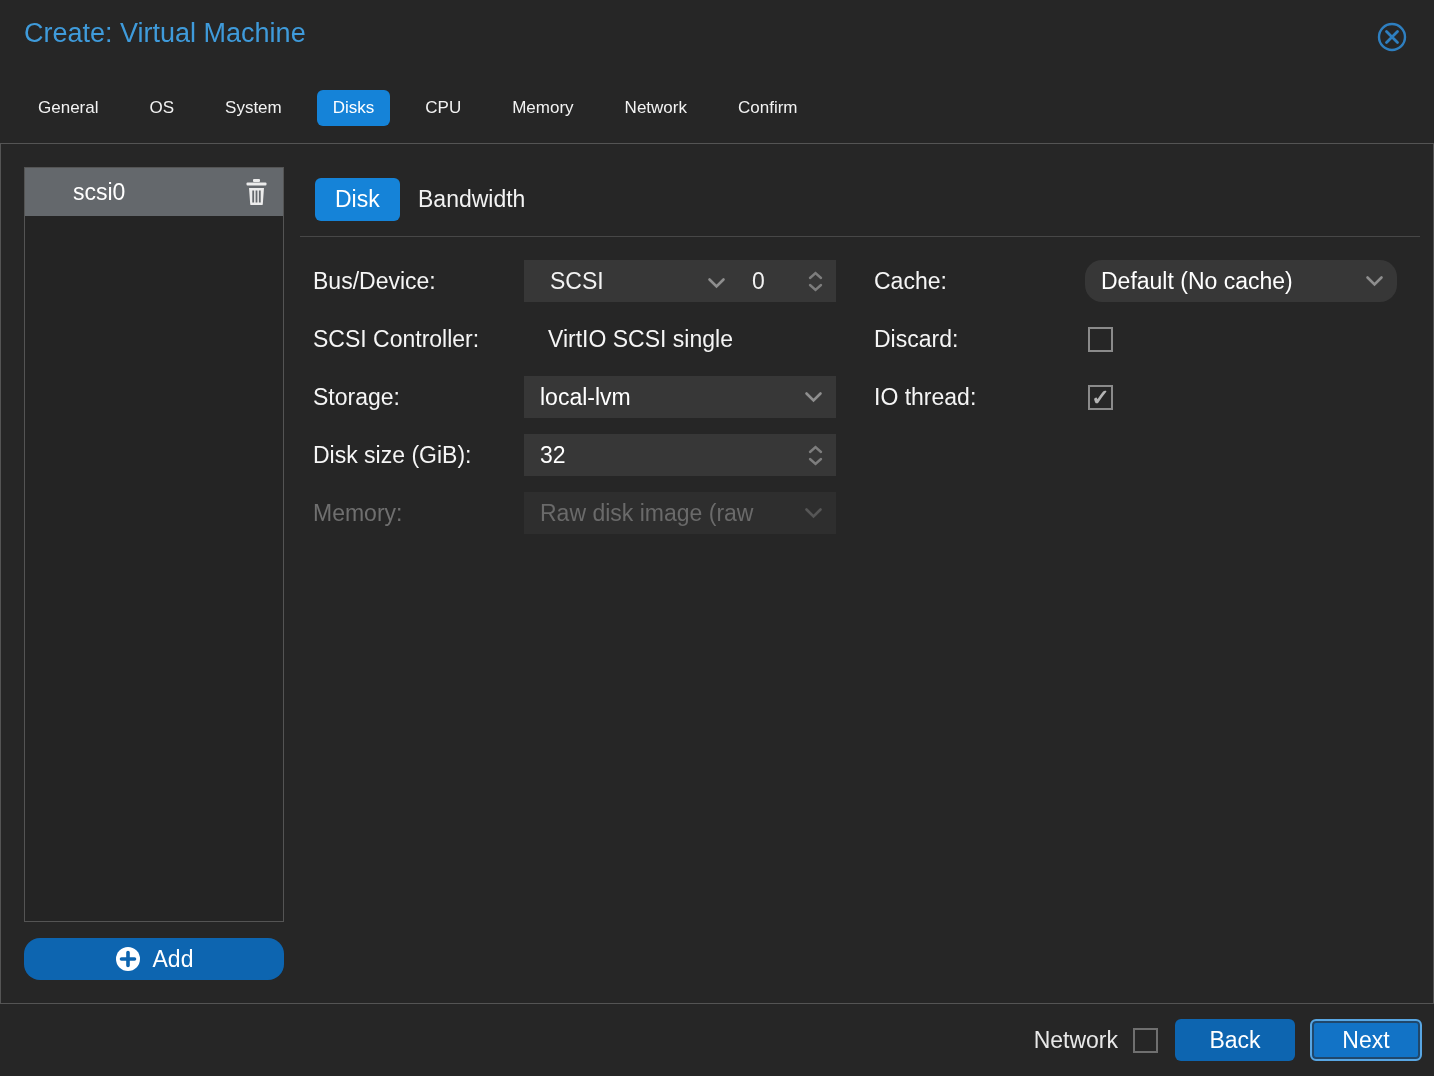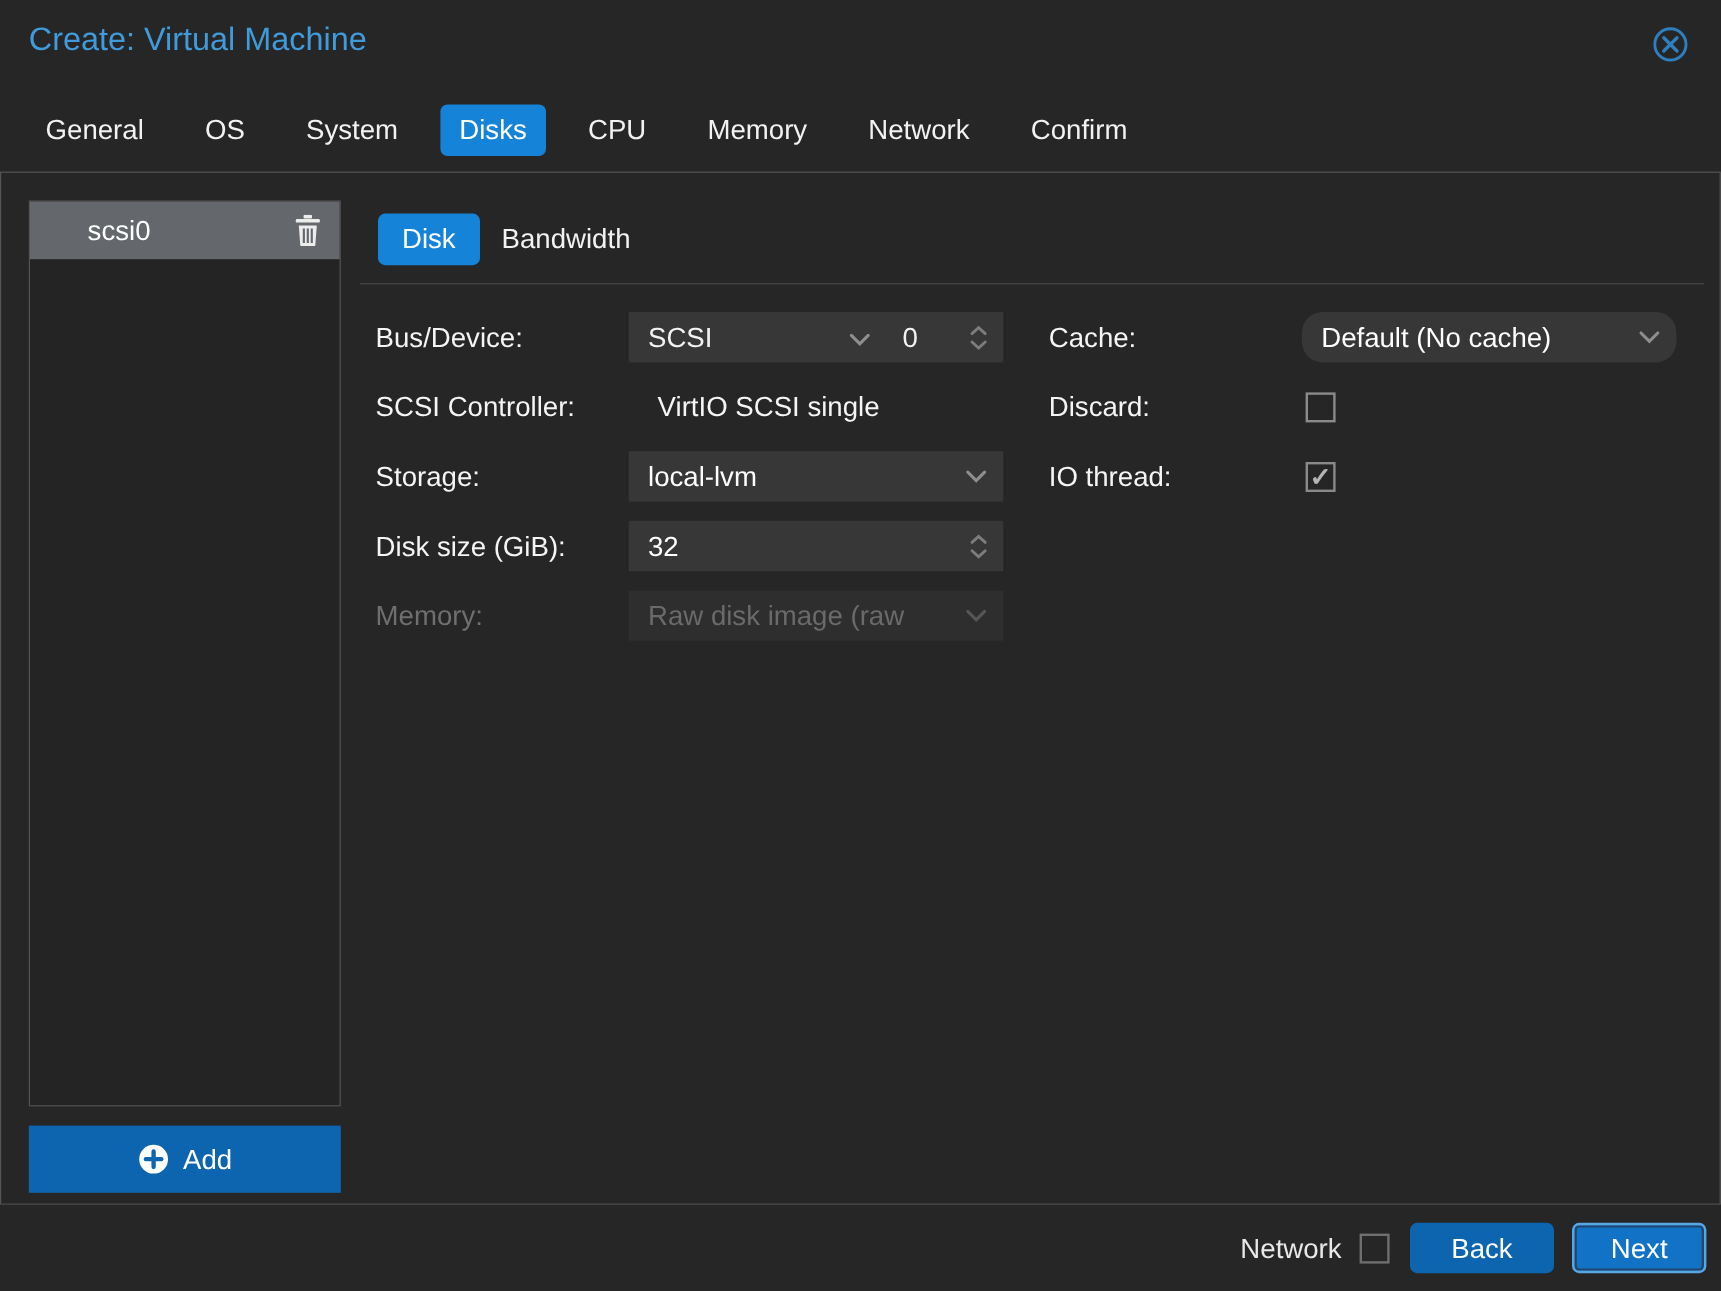"General" .wtab { font-size: 23px -> 17px }
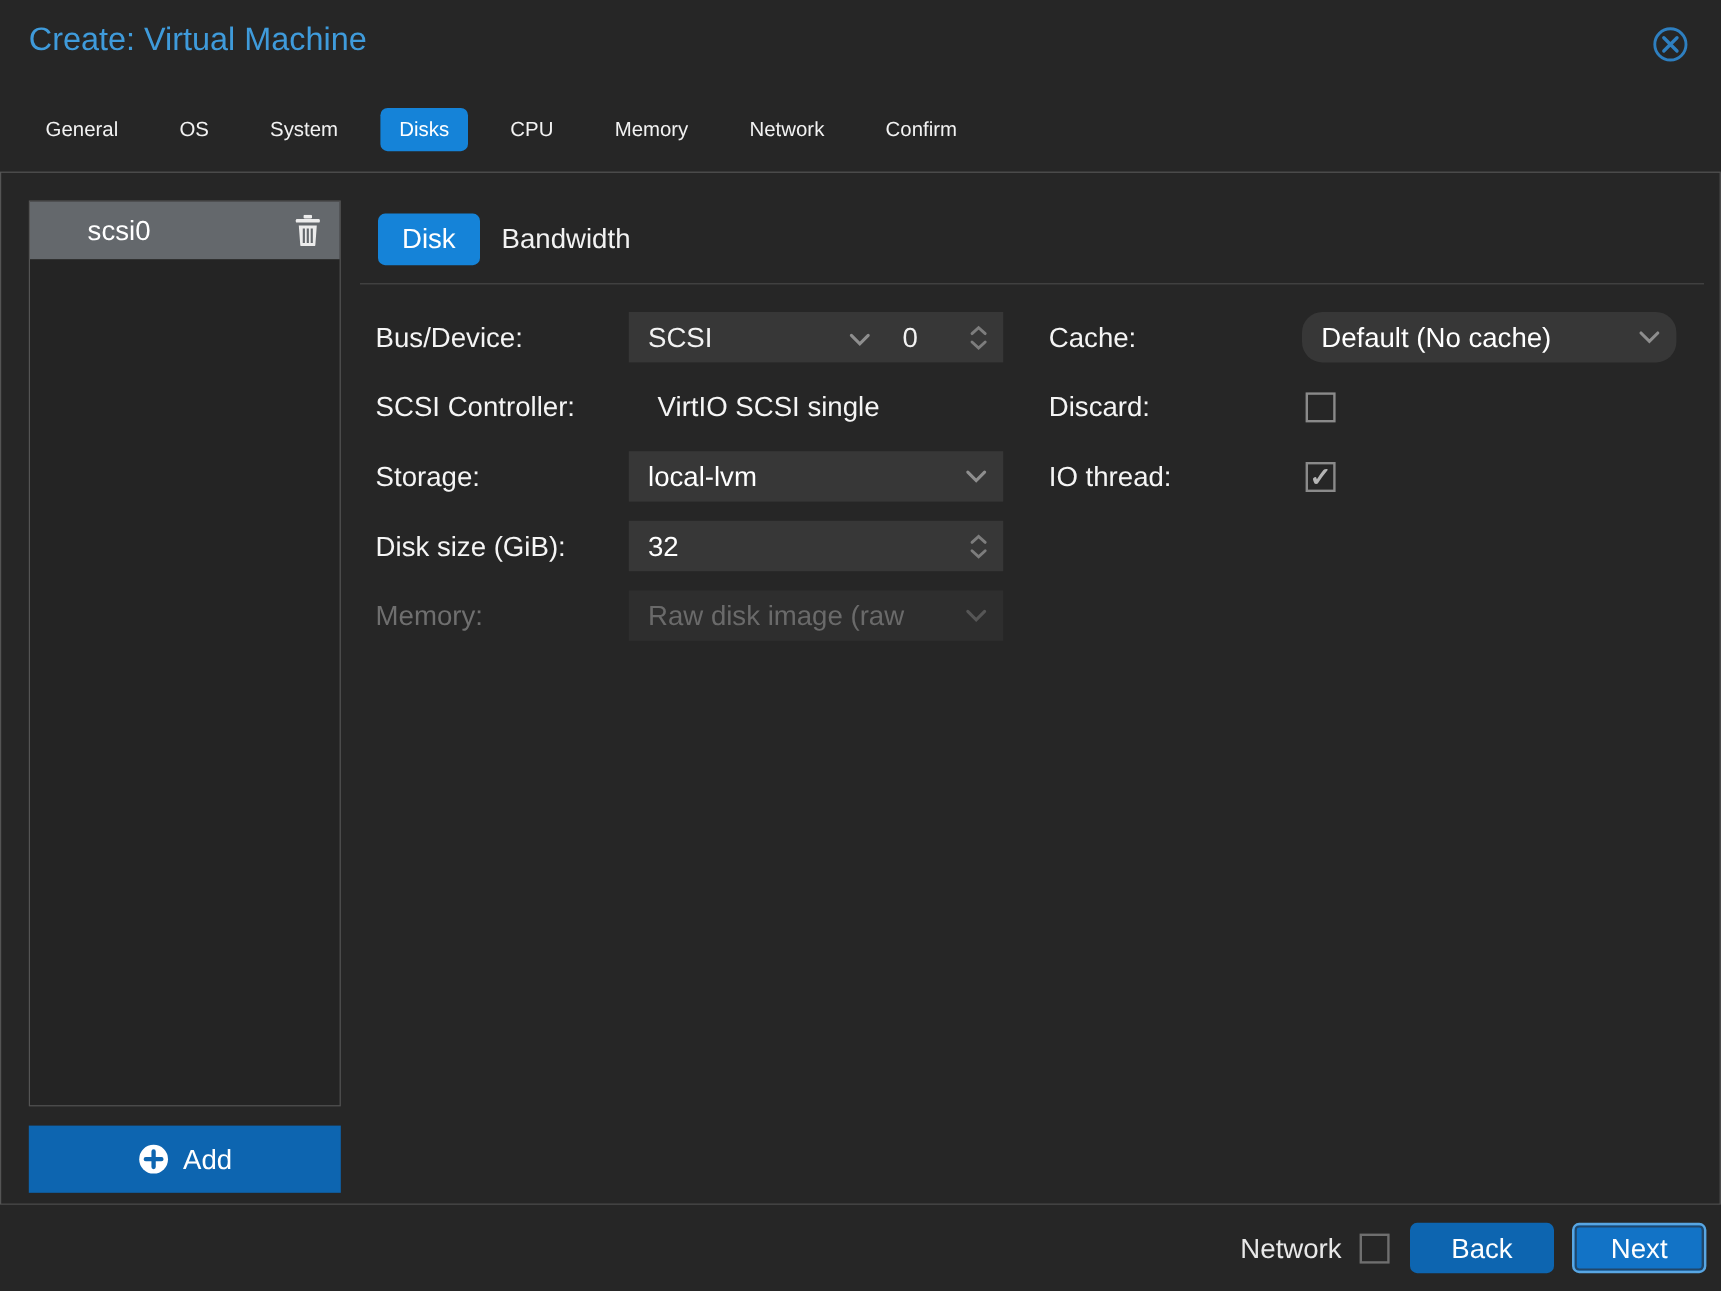"SCSI" .combo .bus .val { padding-left: 16px -> 26px }
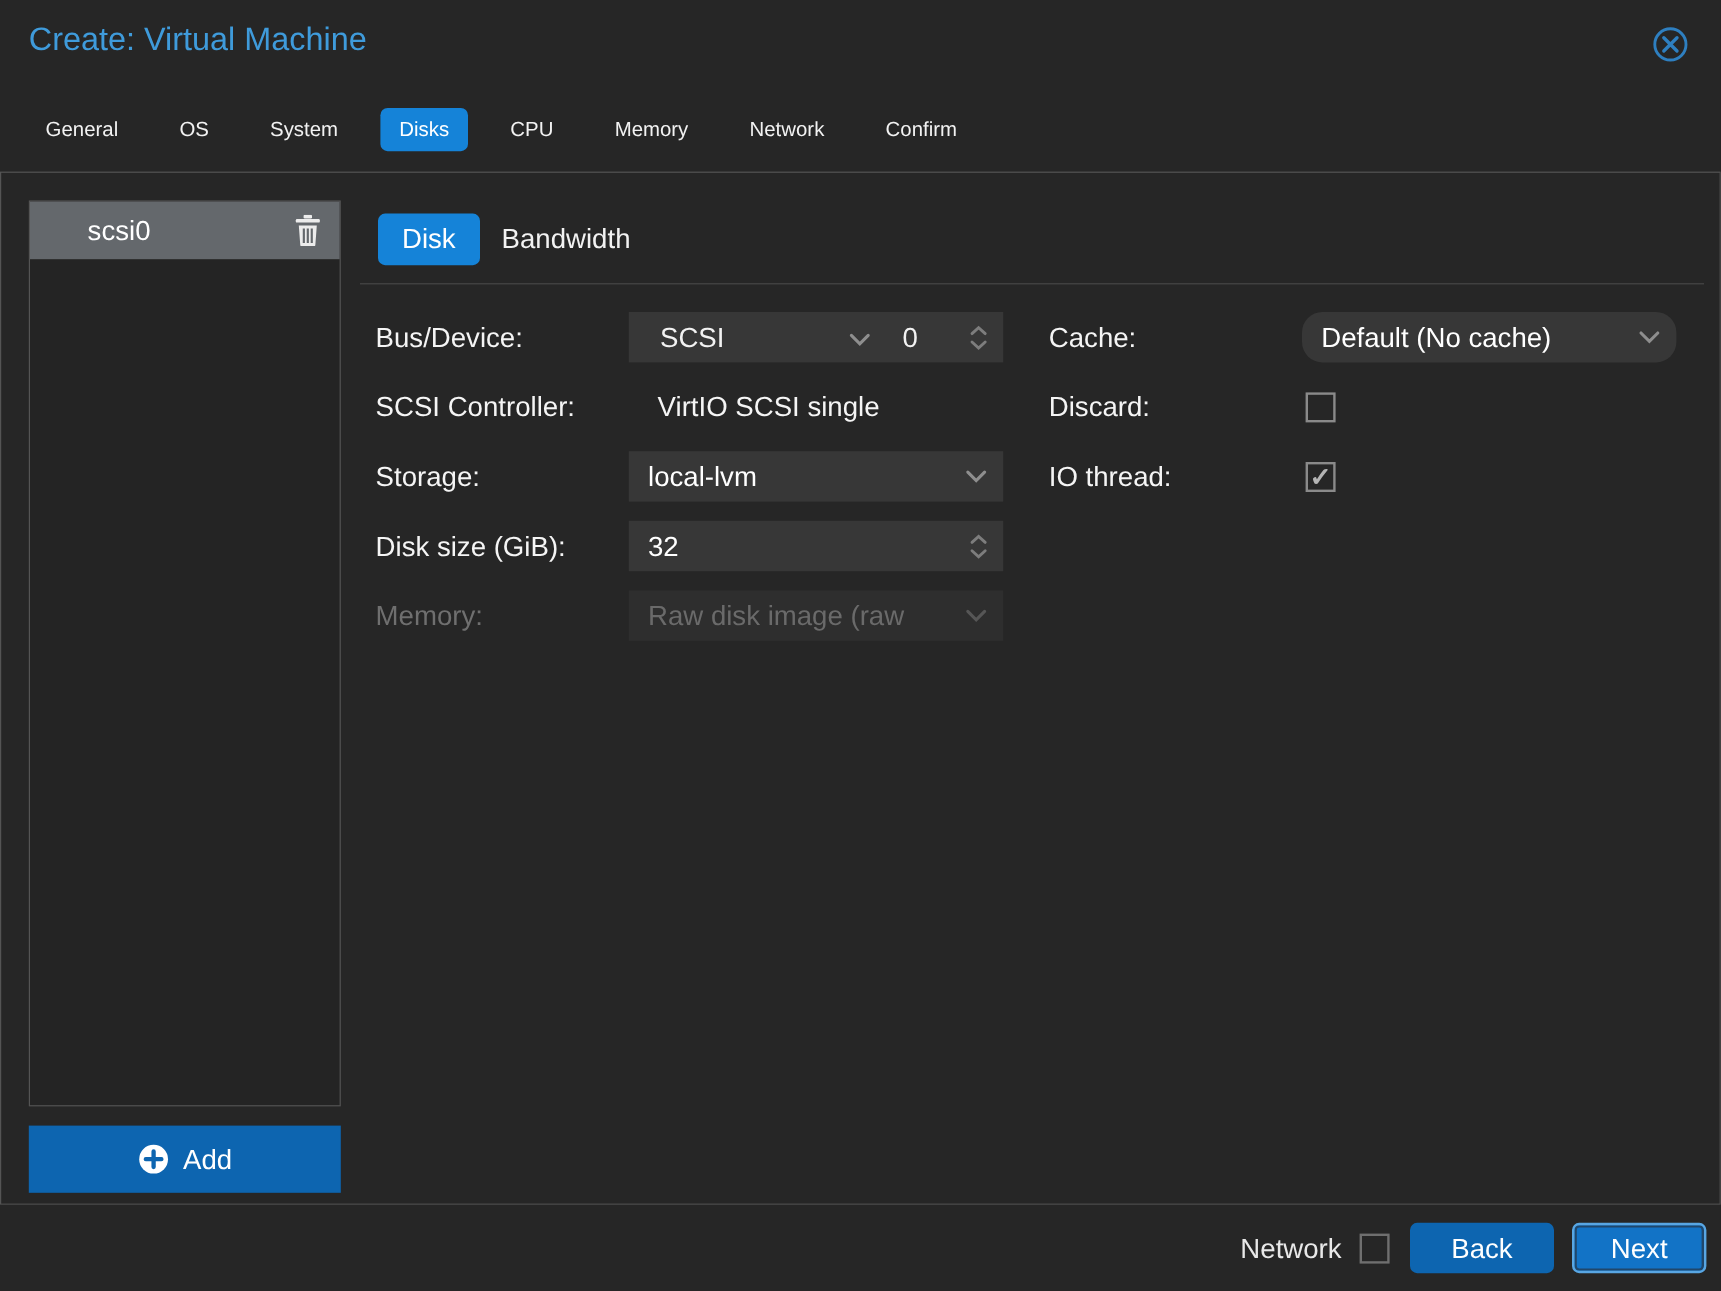"Add" .add-btn { border-radius: 0 -> 16px; height: 56px -> 42px }
